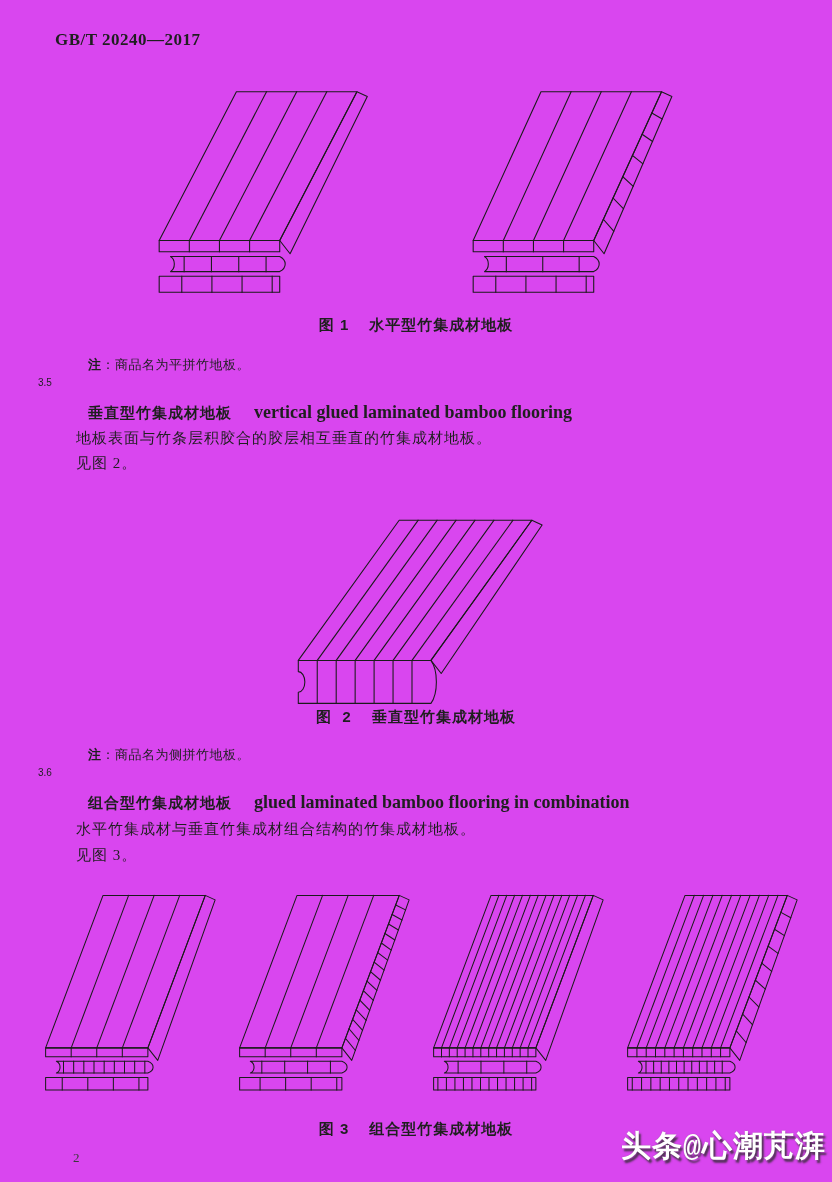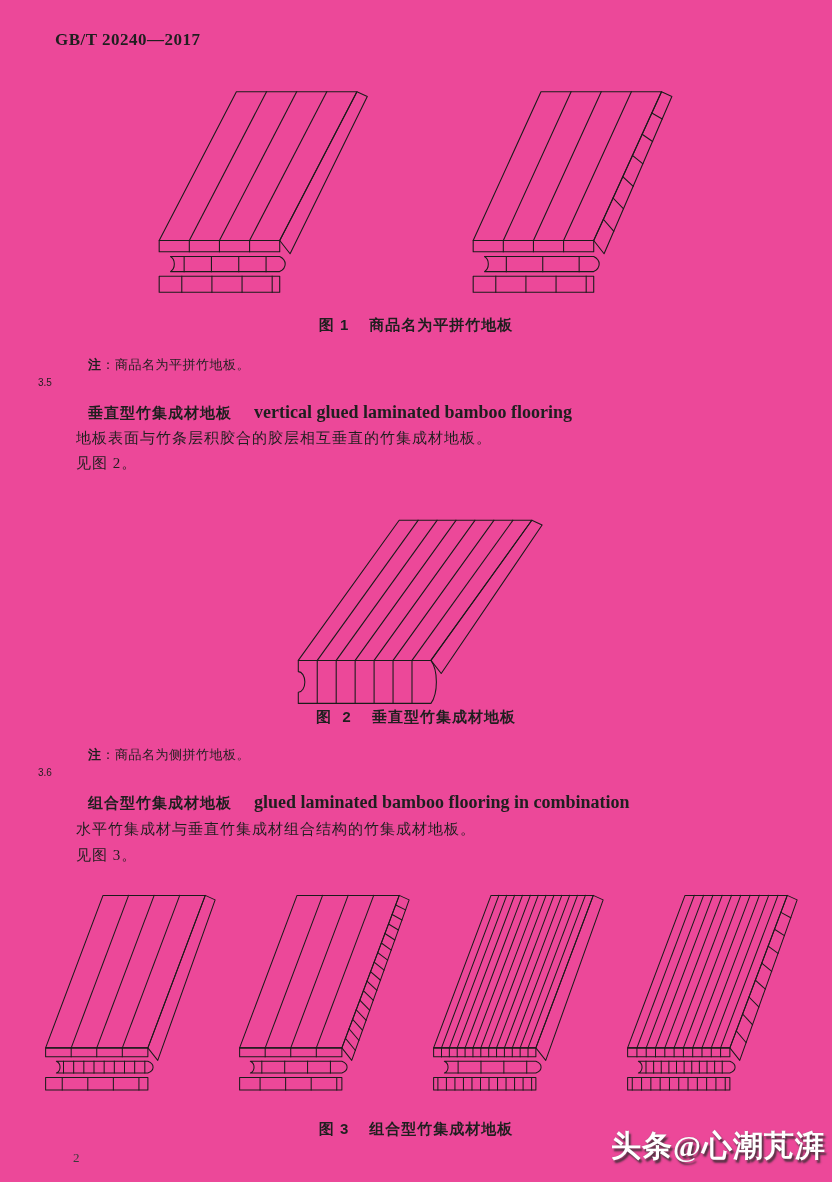"GB/T 20240—2017" .page { background: #ec4899 -> #d946ef }
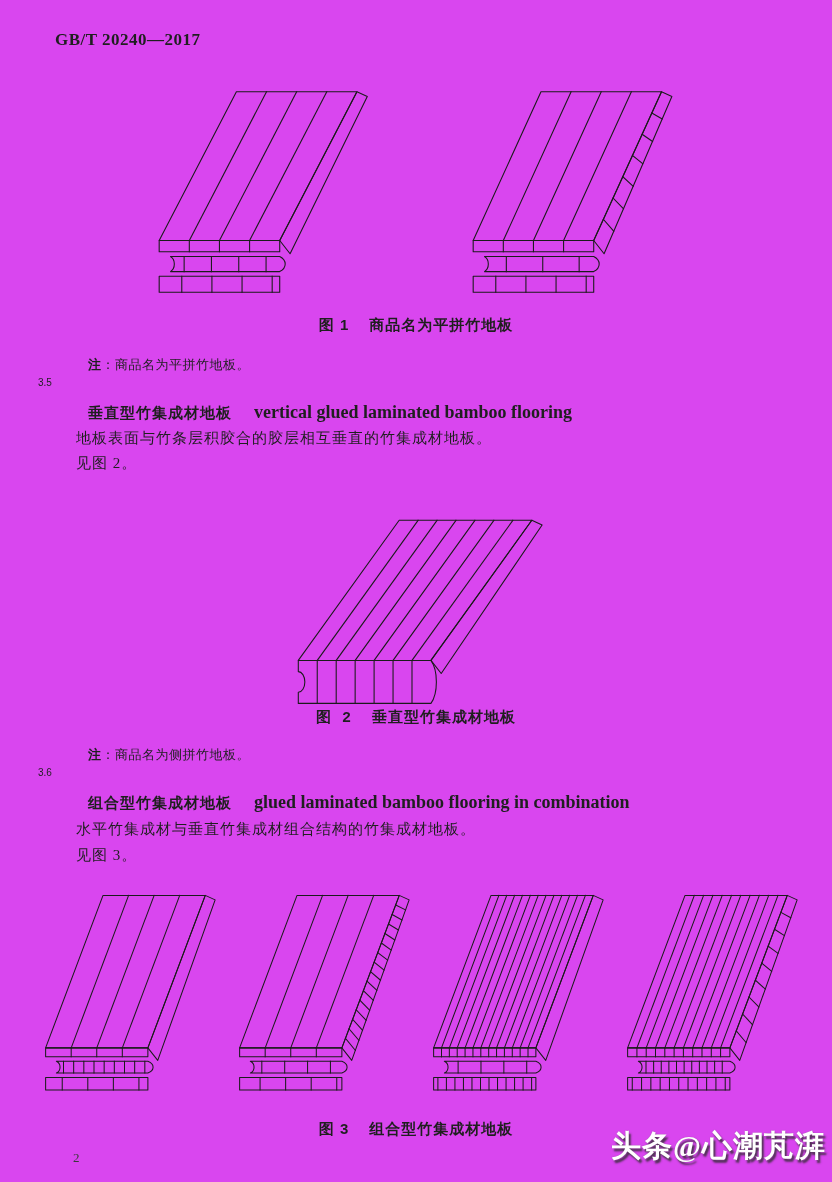"商品名为平拼竹地板" span.cap-title { text: 商品名为平拼竹 -> 水平型竹集成材 }
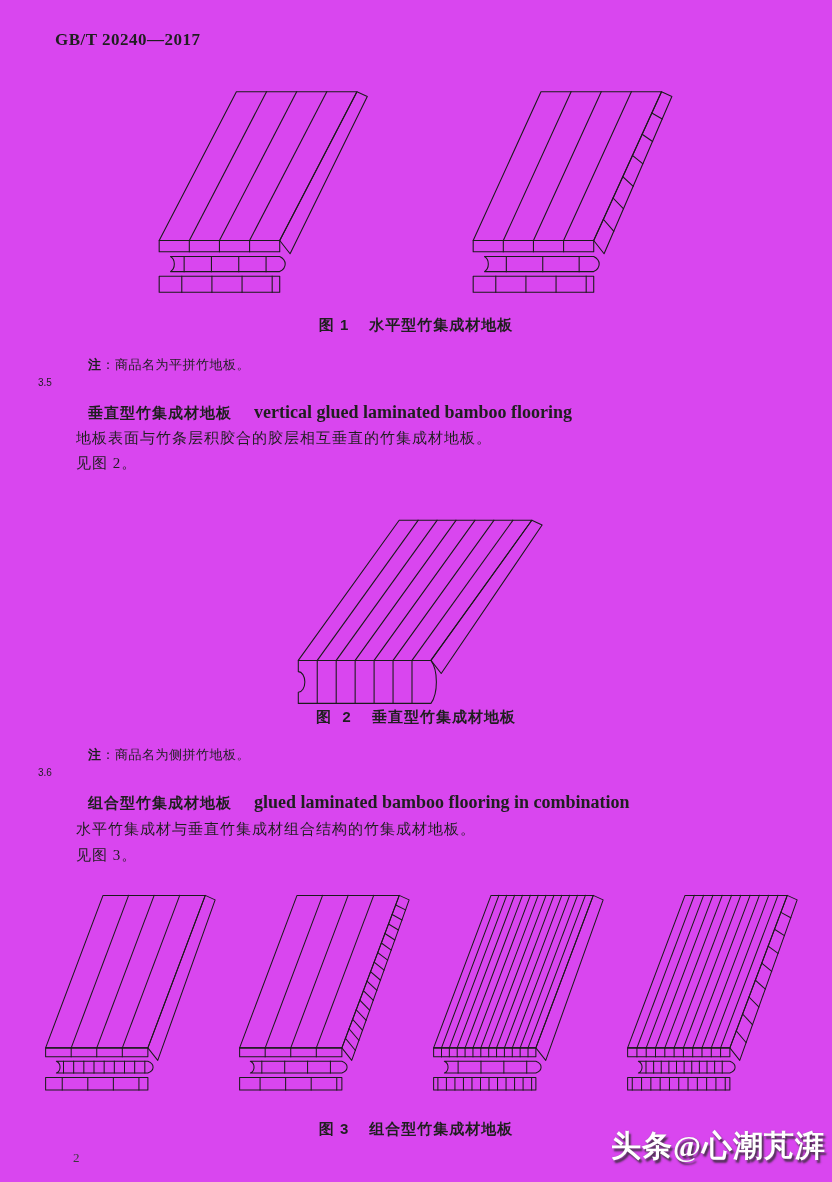"头条@心潮芃湃" .watermark { font-family: Liberation Serif, serif -> Liberation Mono, monospace }
